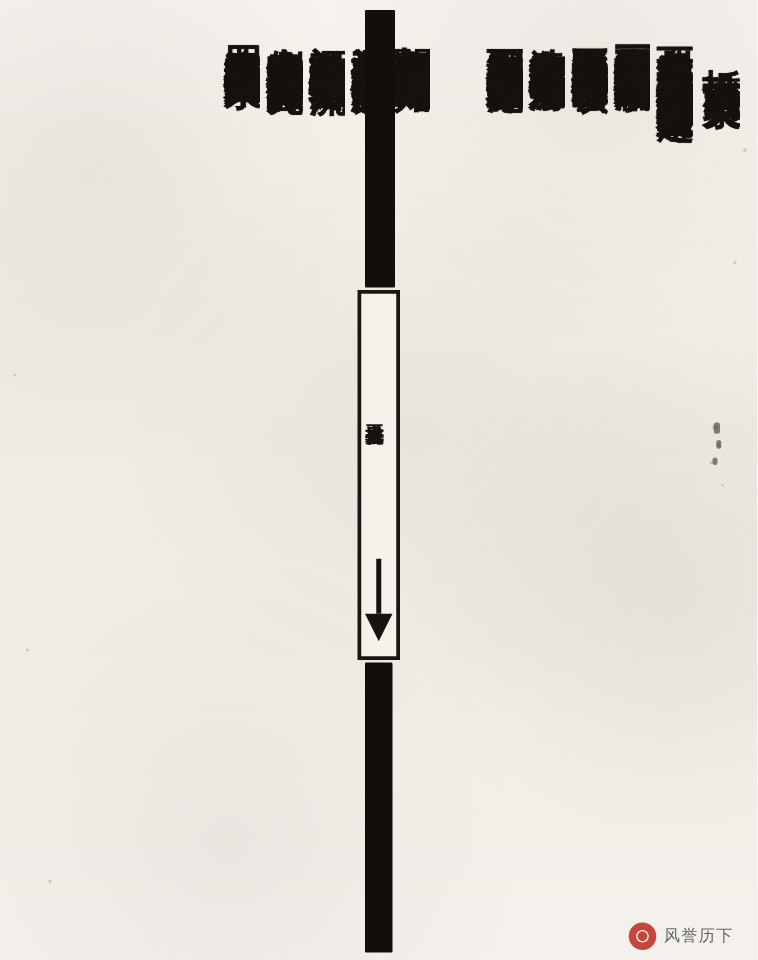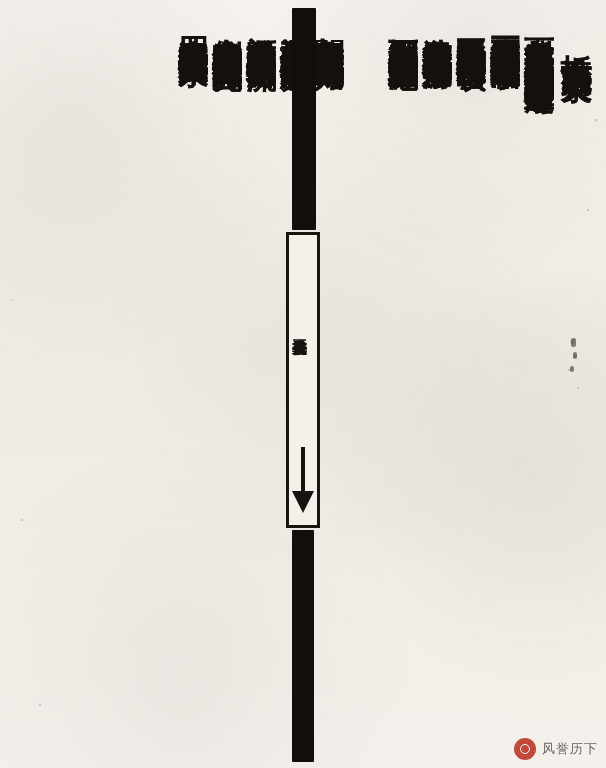"风誉历下" #watermark { right: 8px -> 19px }
